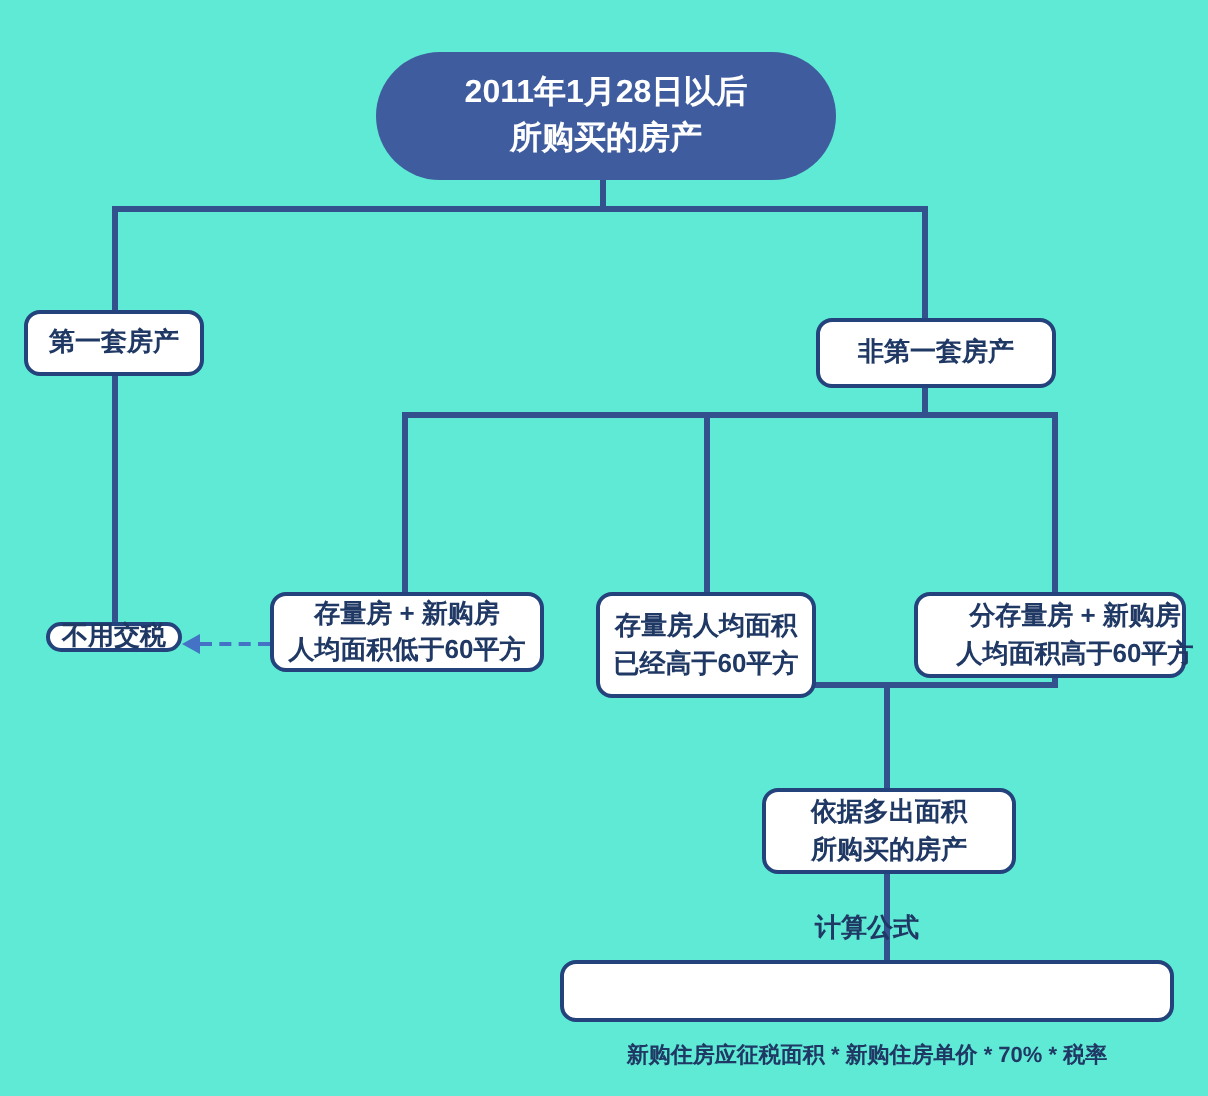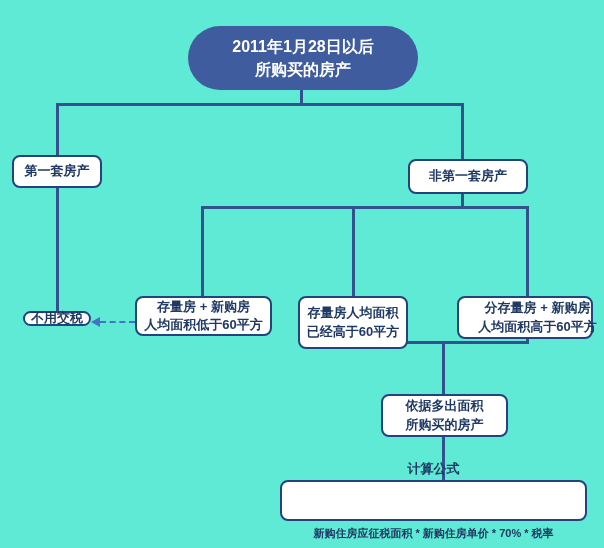"计算公式" div.box { height: 41px -> 31px }
